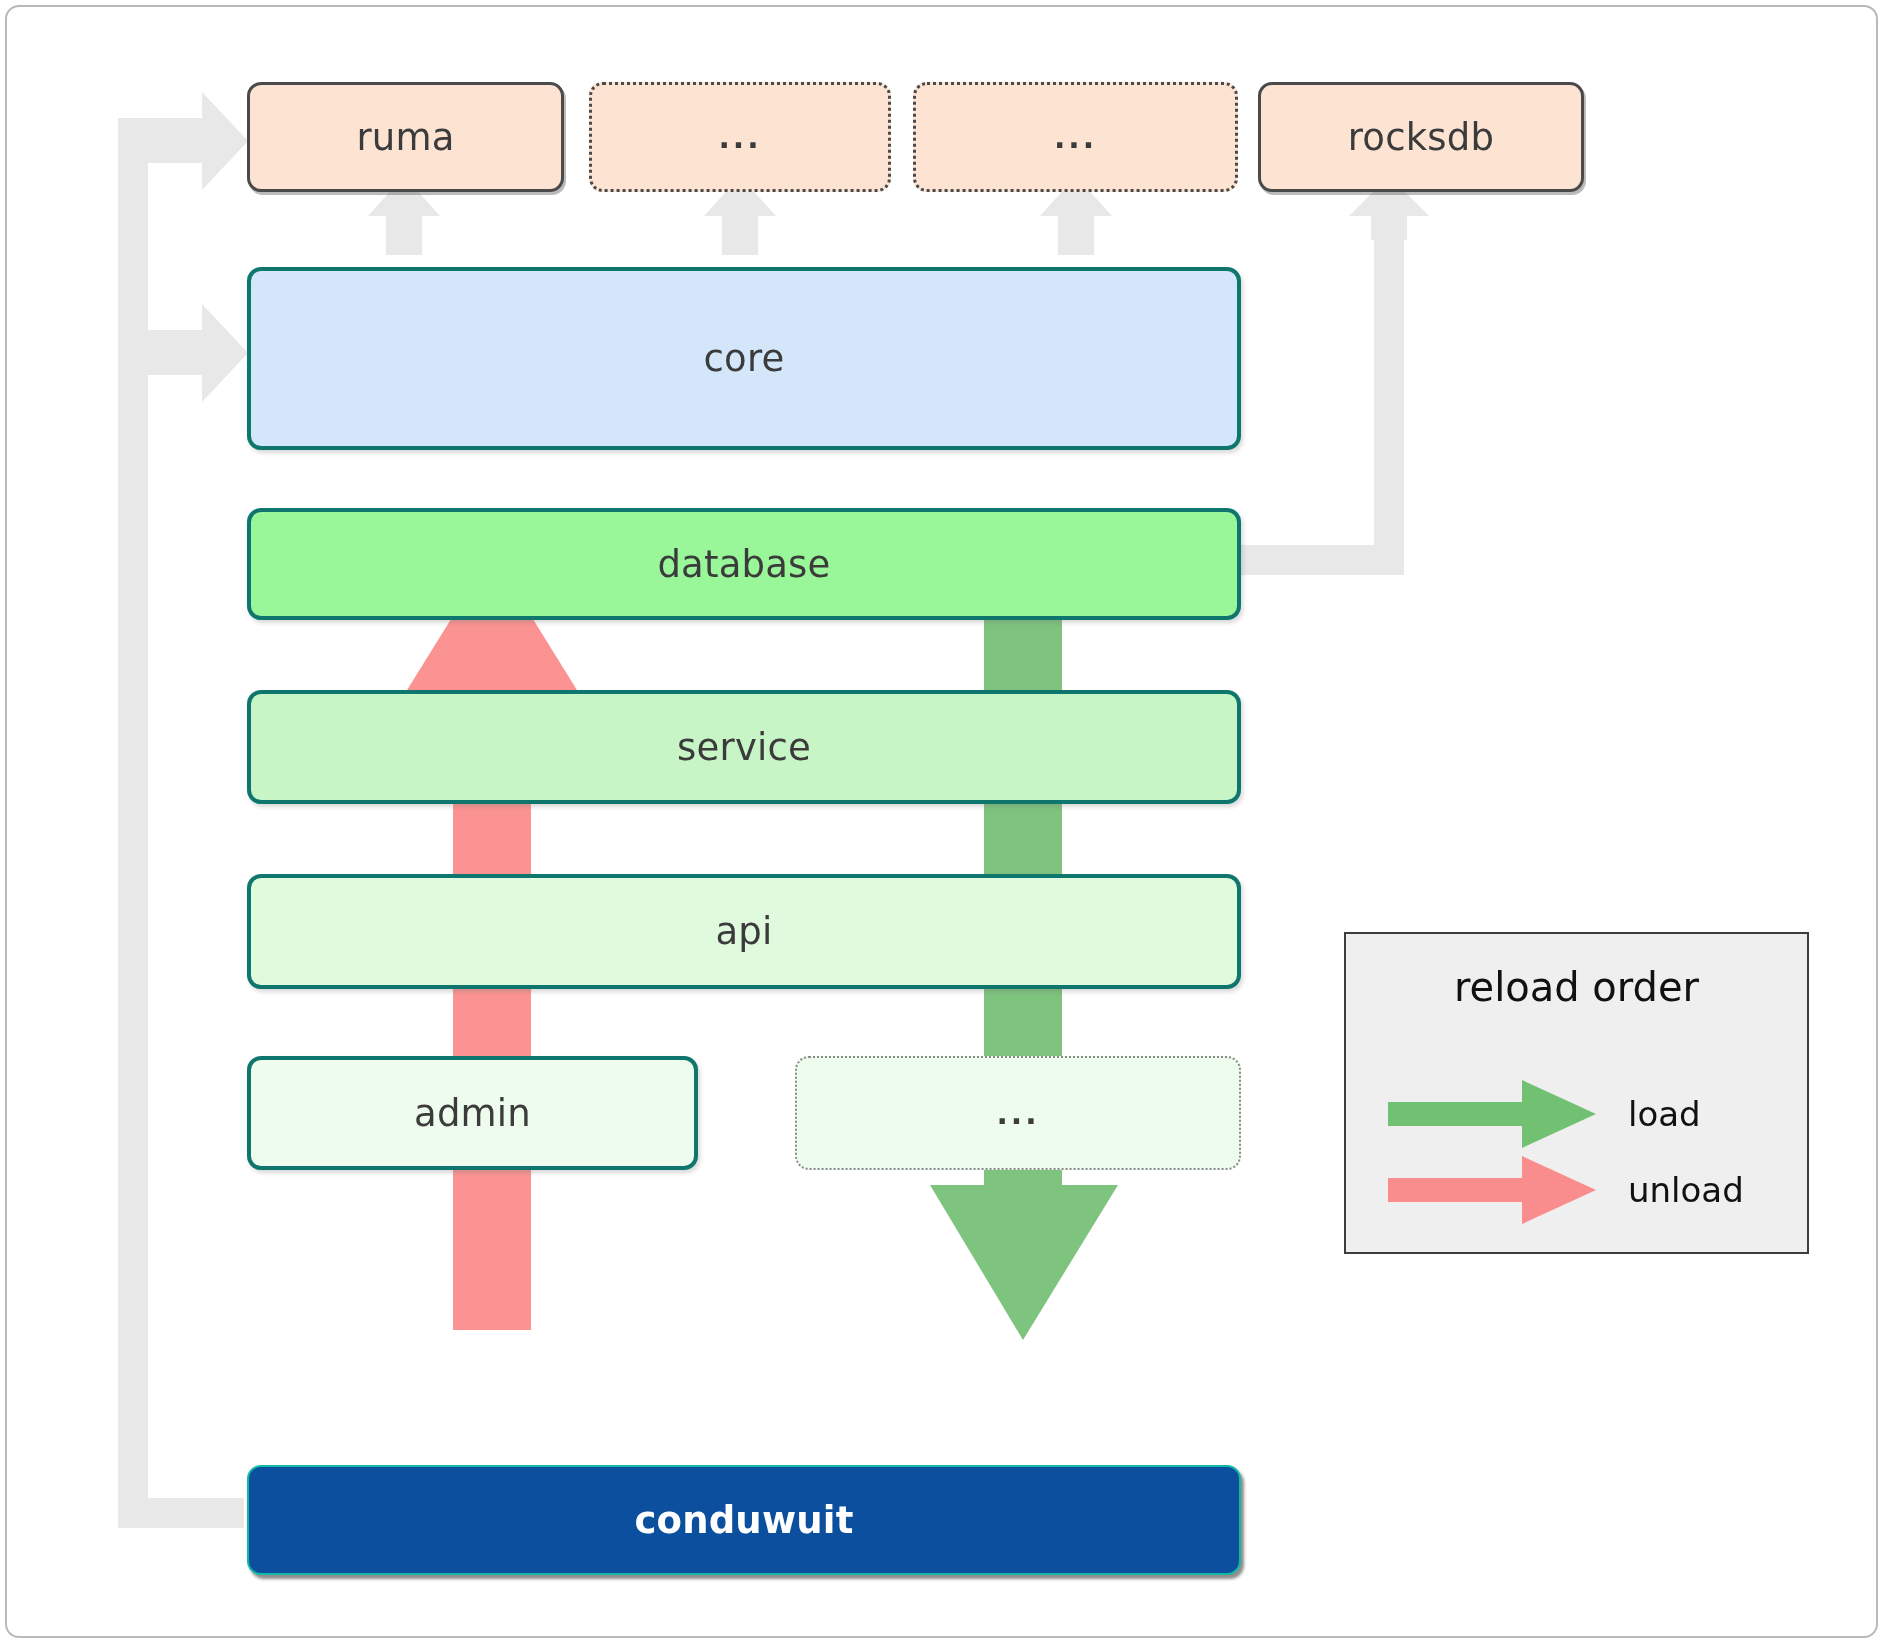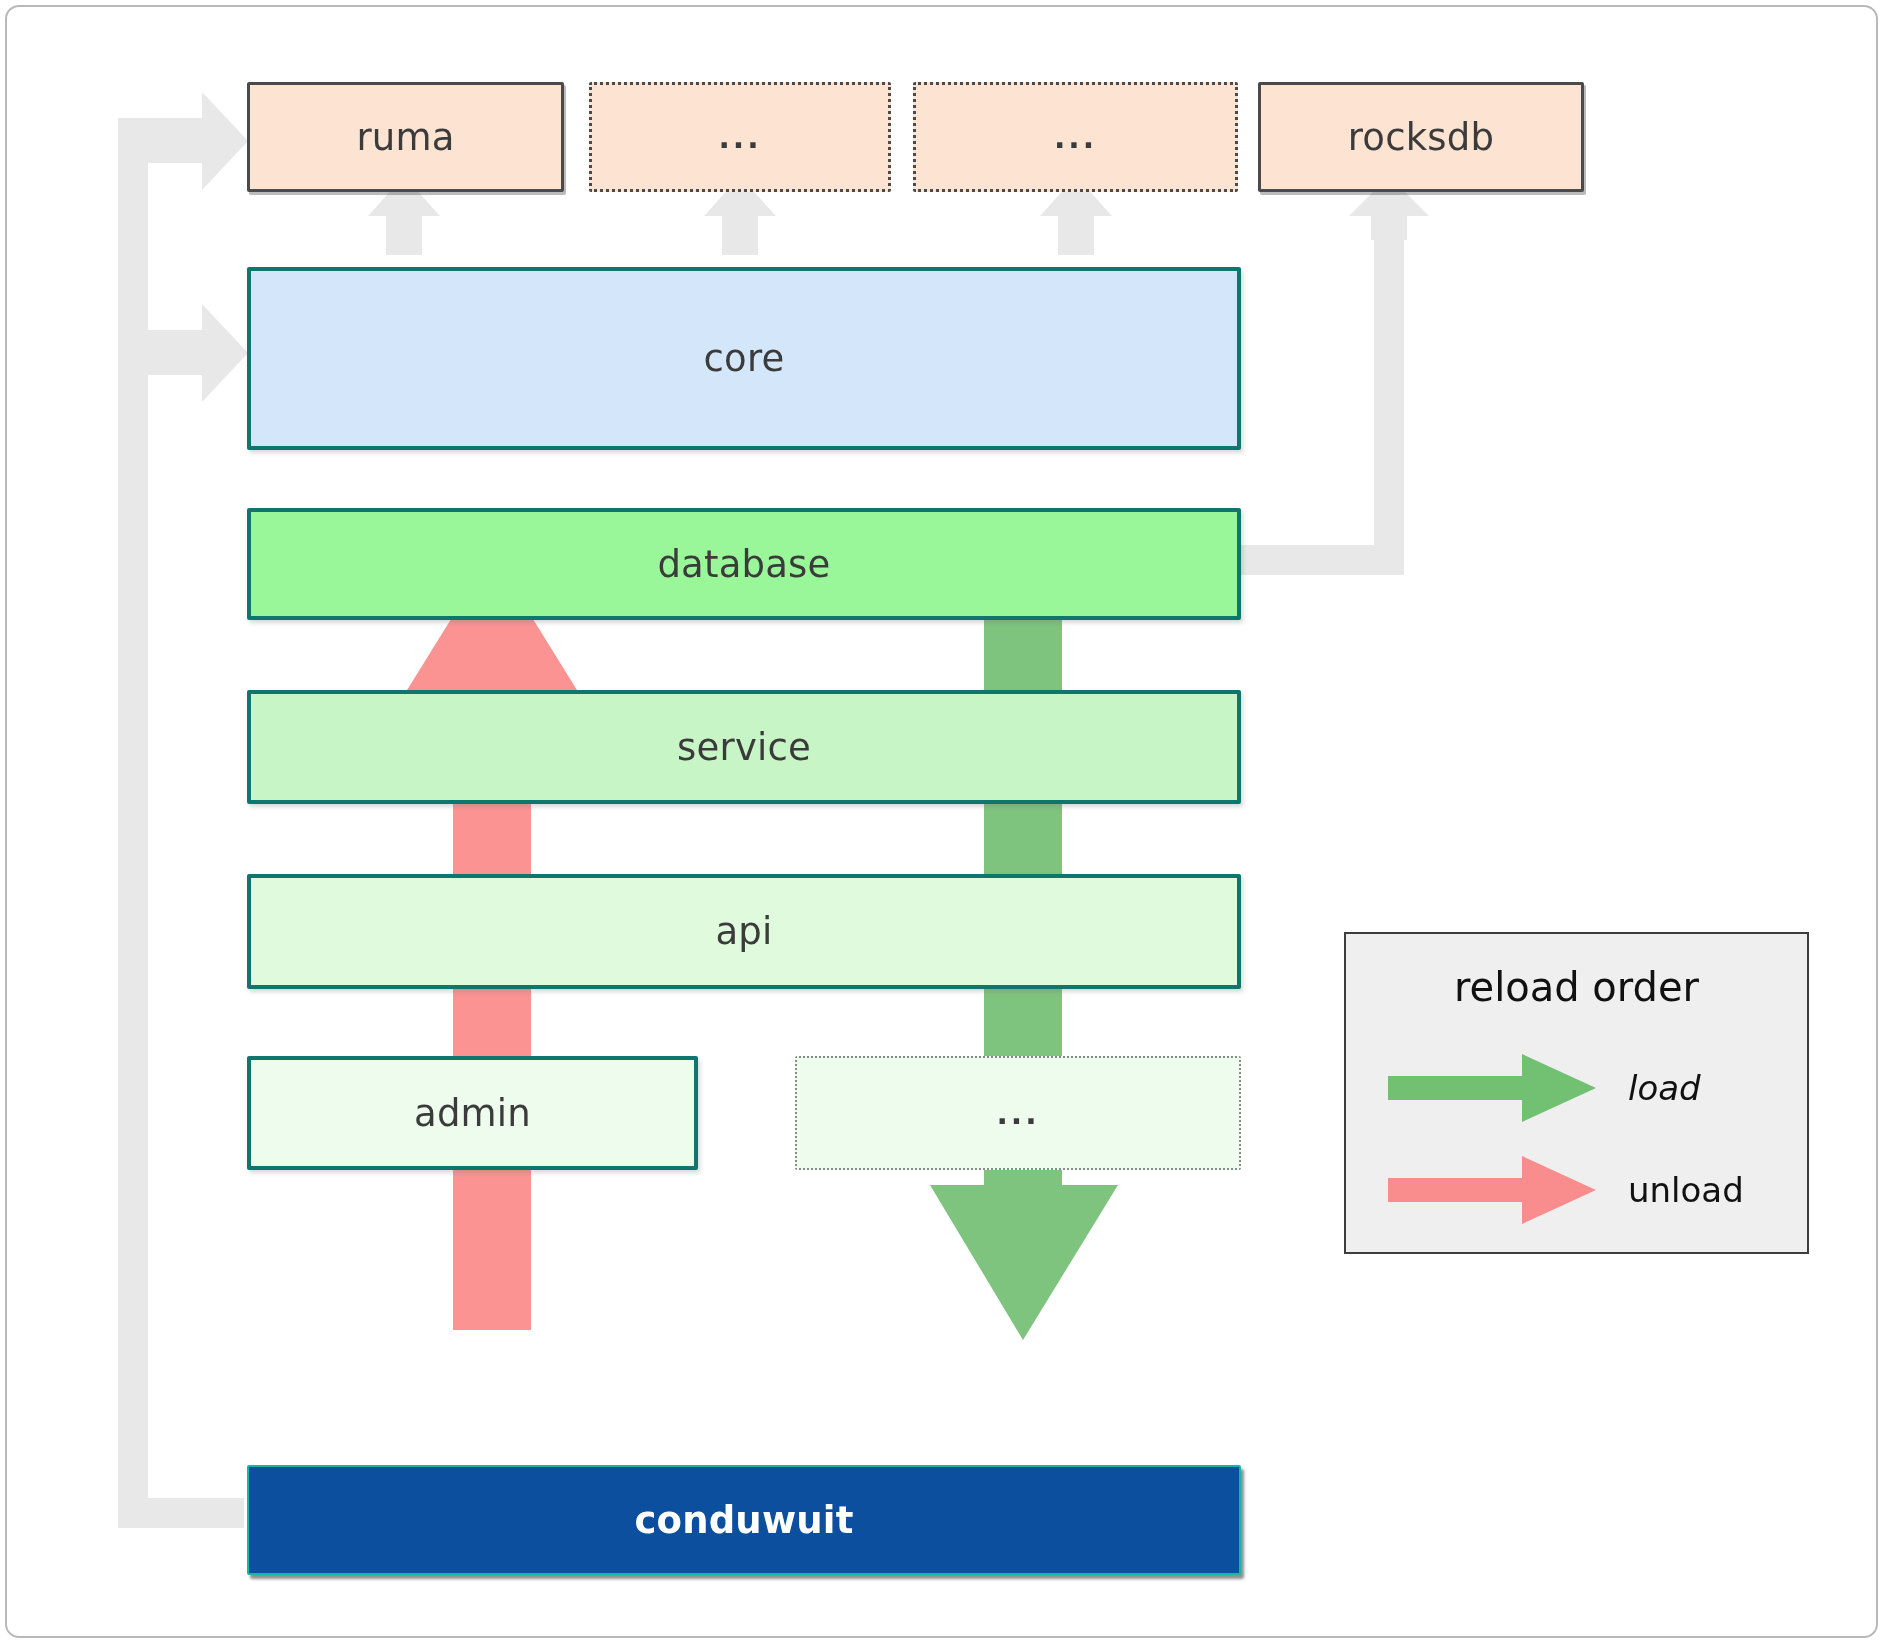"ruma" .box { border-radius: 2px -> 14px }
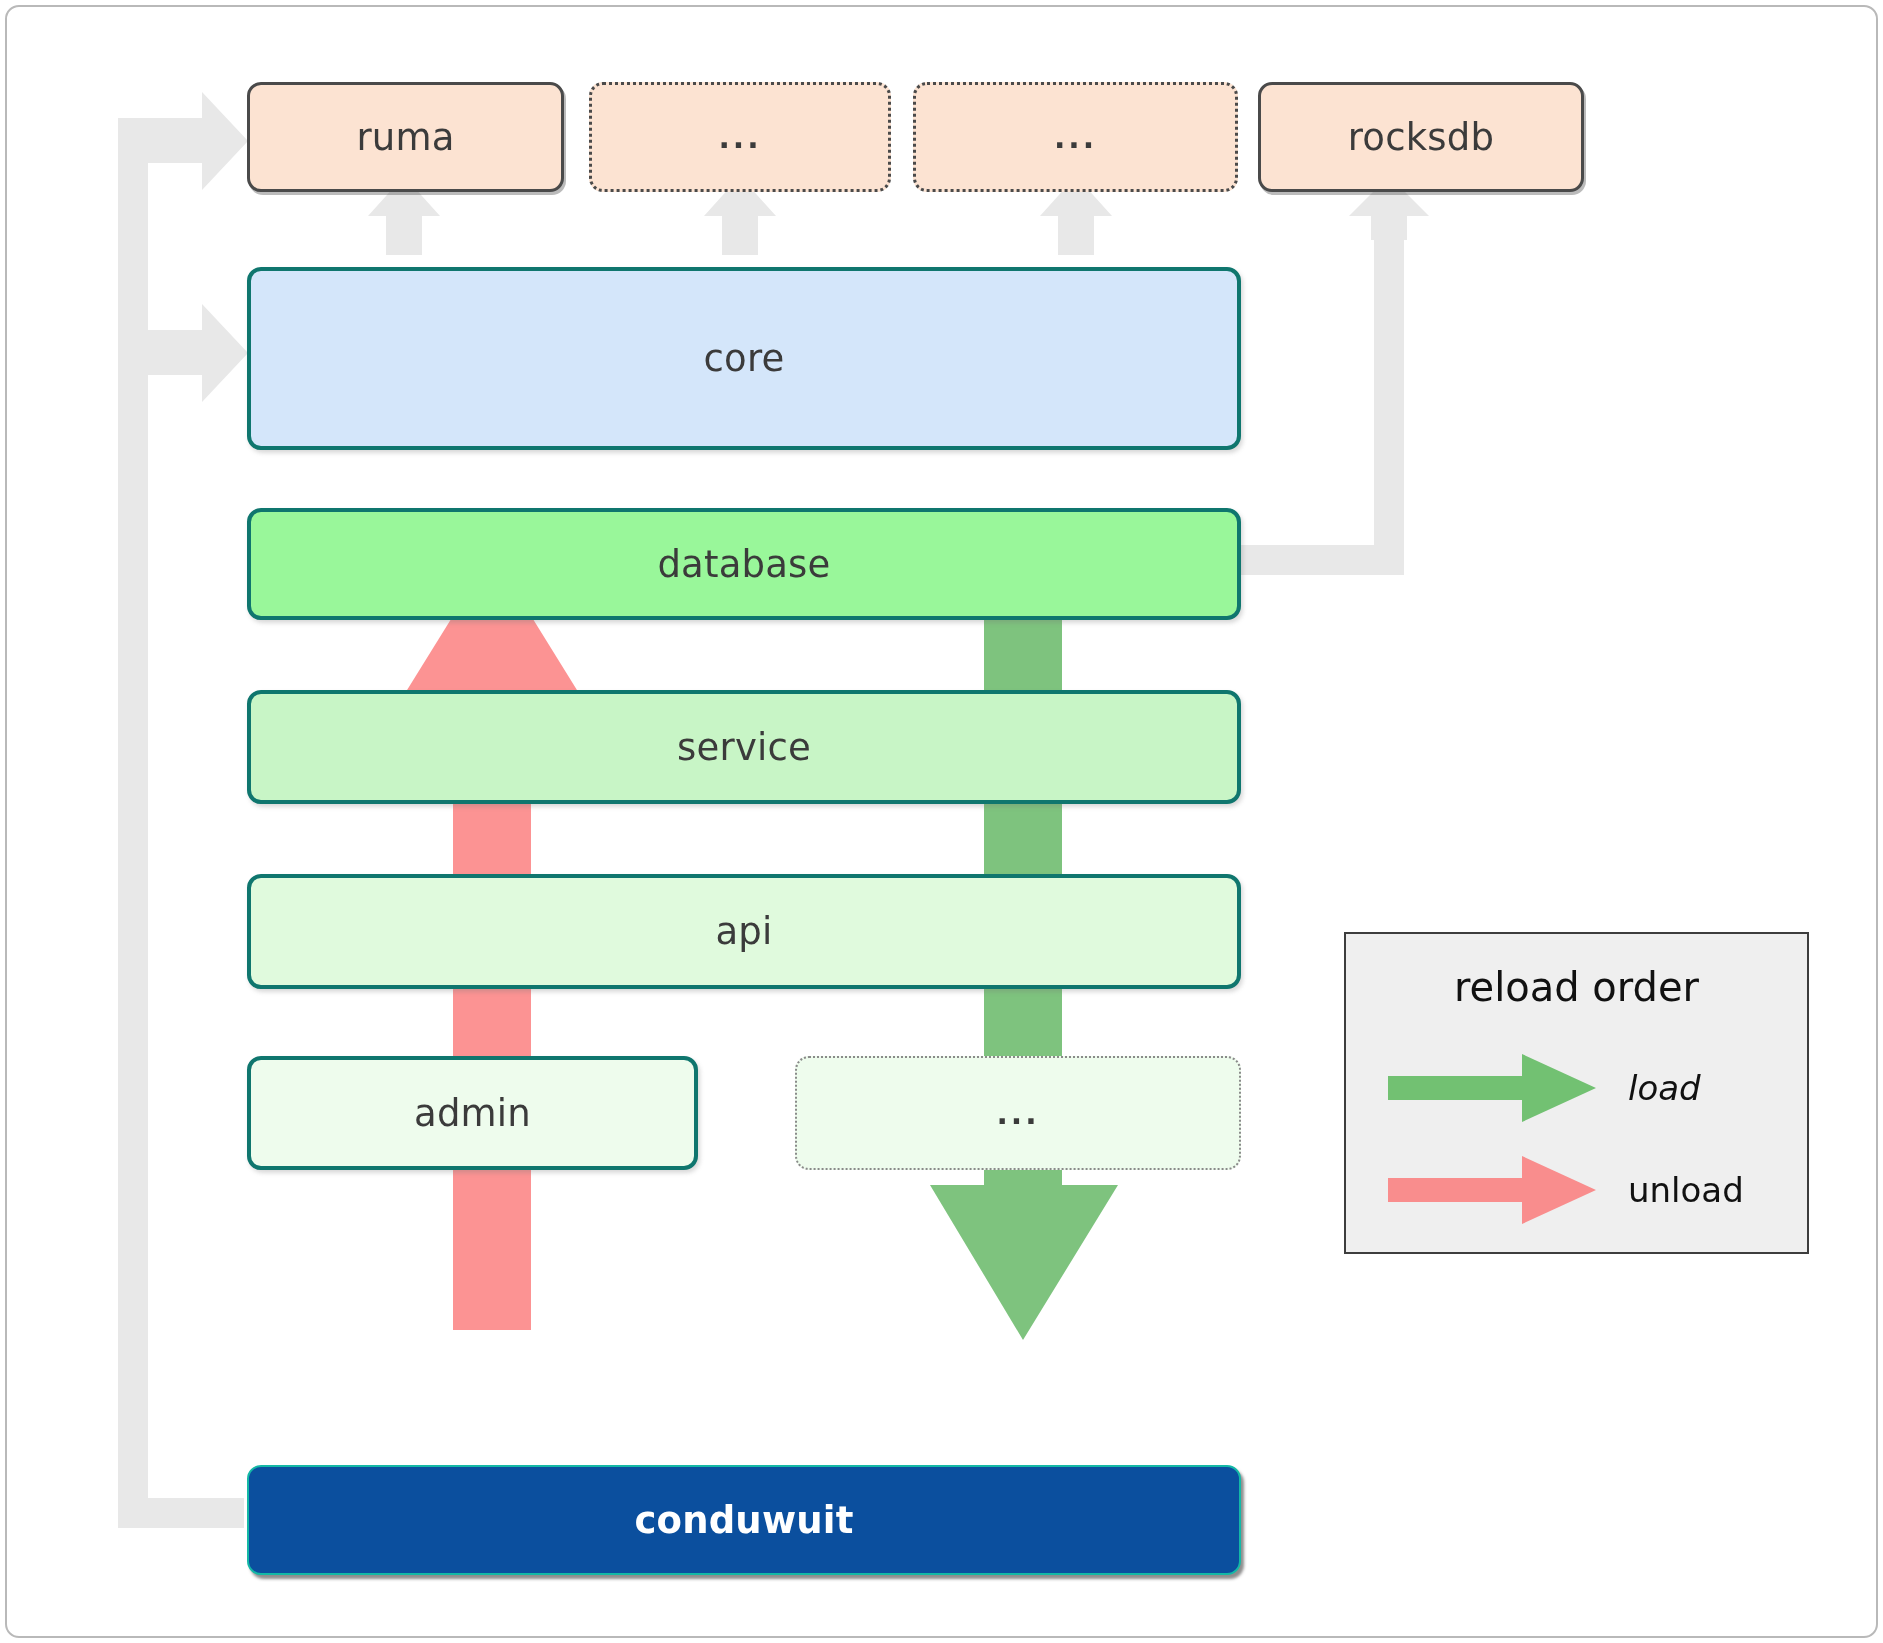"load" div.legend-row { font-style: italic -> none; top: 114px -> 140px }
